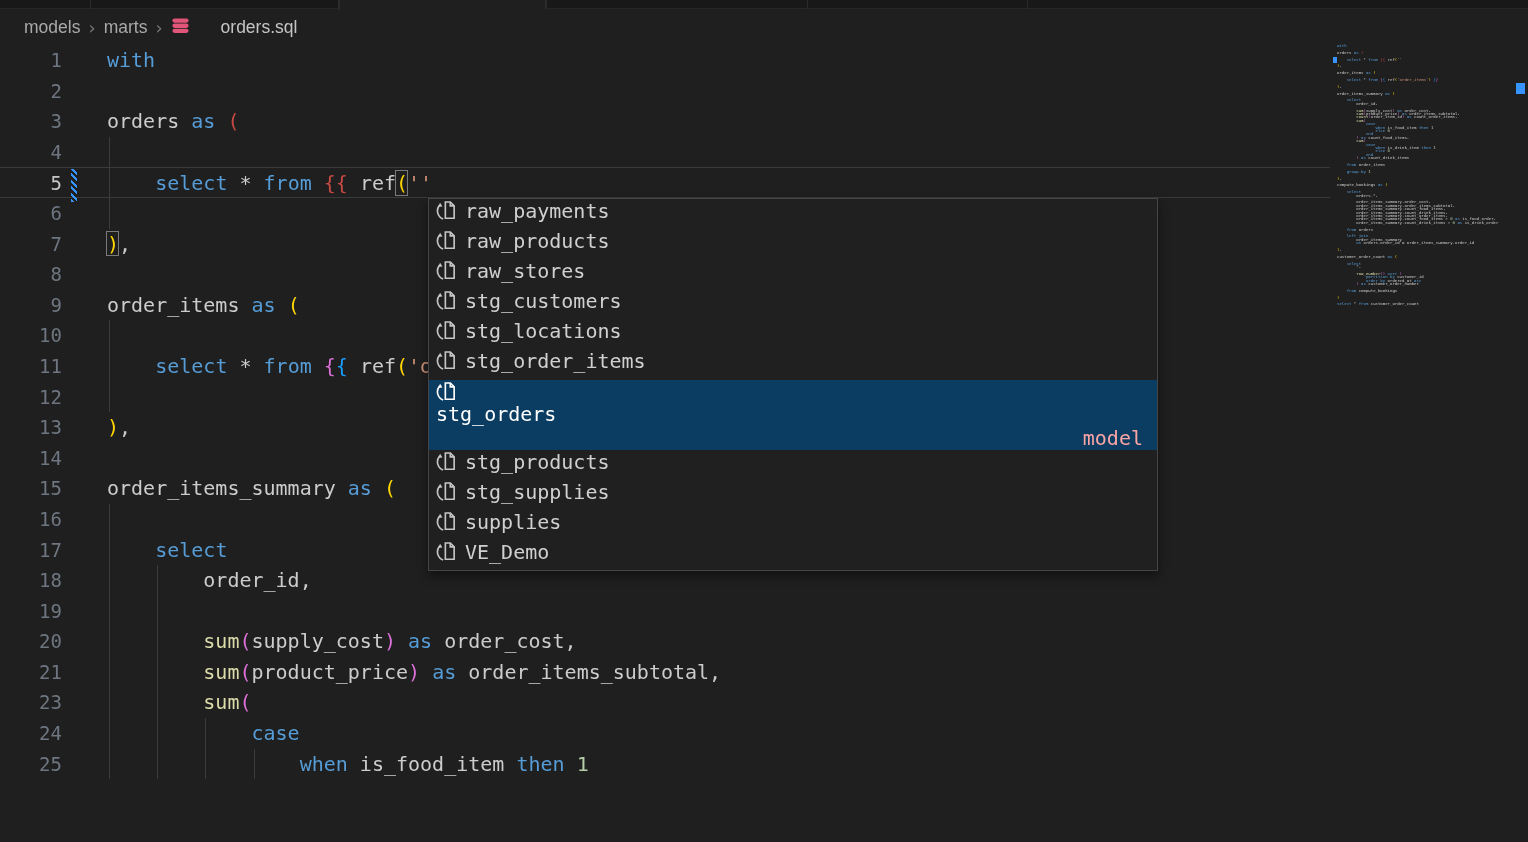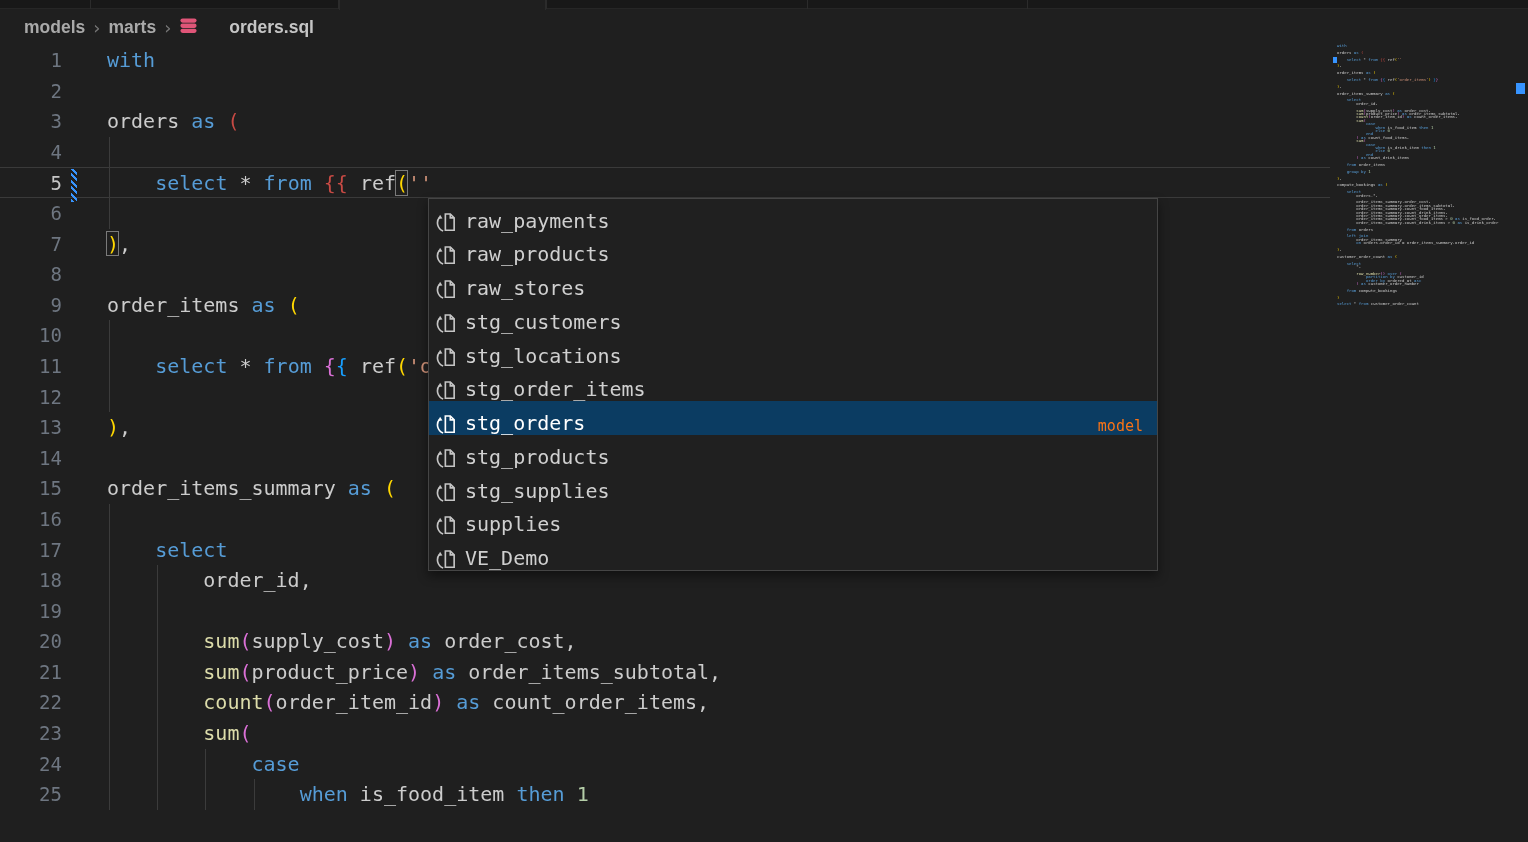"models" .breadcrumb .crumb { font-weight: bold -> none }
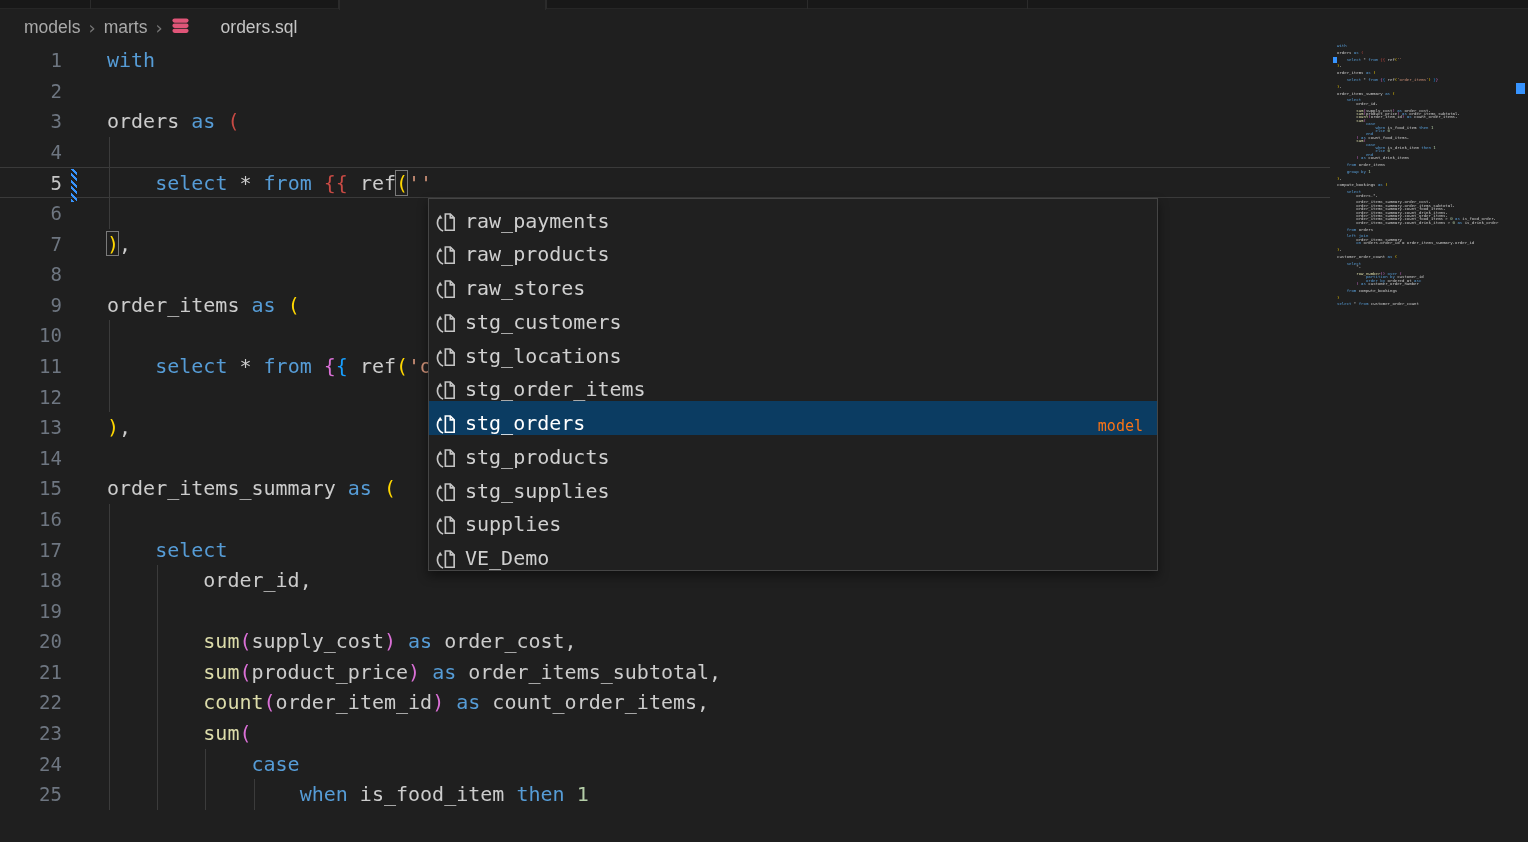"raw_payments" .sg-row { align-items: flex-end -> flex-start }
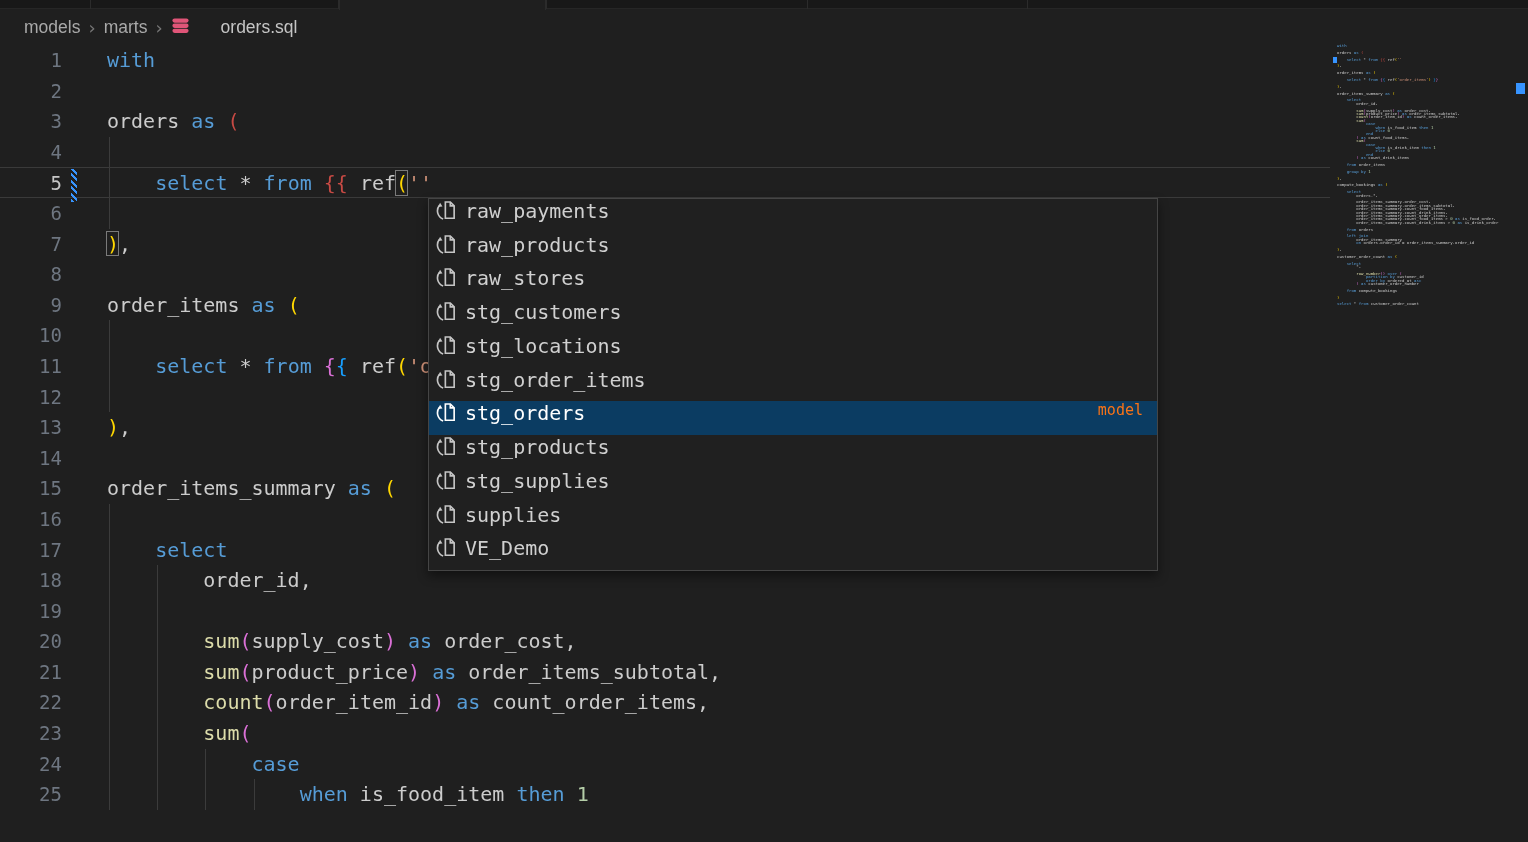"stg_orders" .sg-row.selected { flex-direction: none -> column }
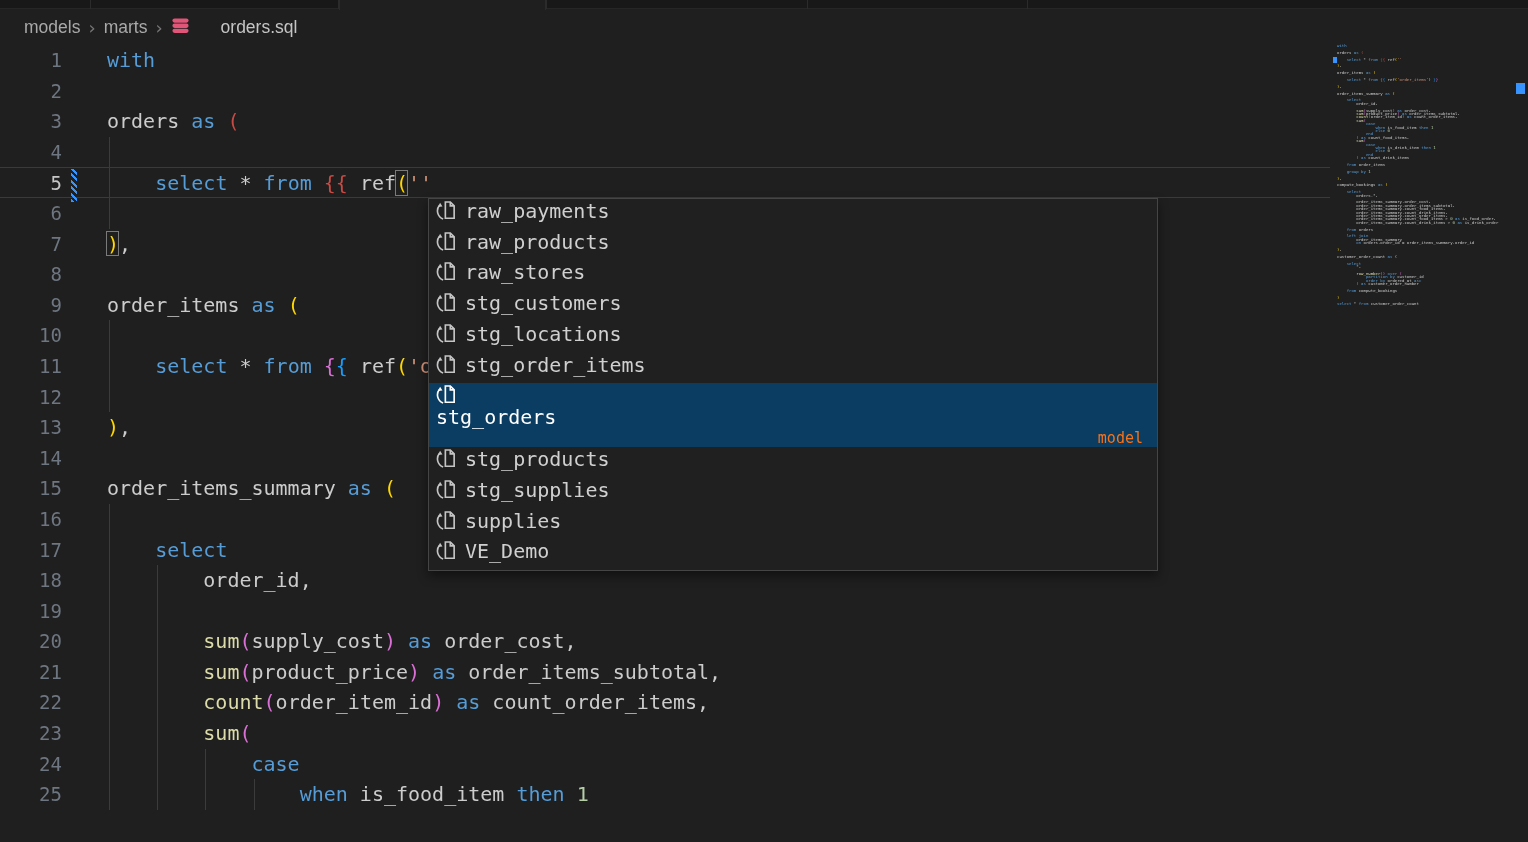"model" .sg-detail { color: #f97316 -> #fca5a5; font-size: 15px -> 20px }
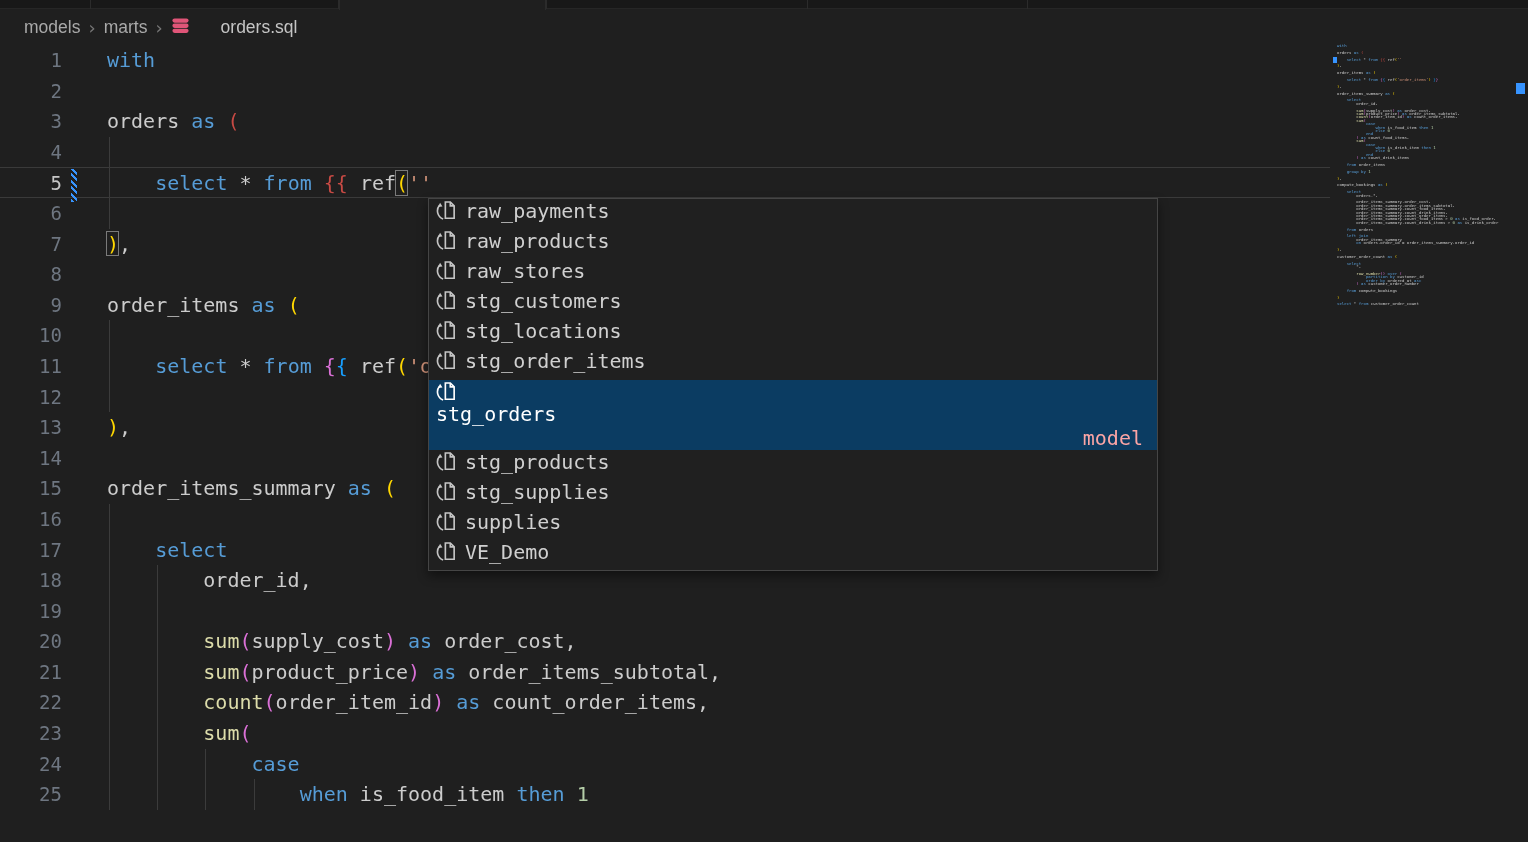"22" div.code-line { html: <div><span>22</span><div></div><div></div><span> </span><span>count</span><span>(</span><span>order_item_id</span><span>)</span><span> </span><span>as</span><span> count_order_items,</span></div> -> none }
